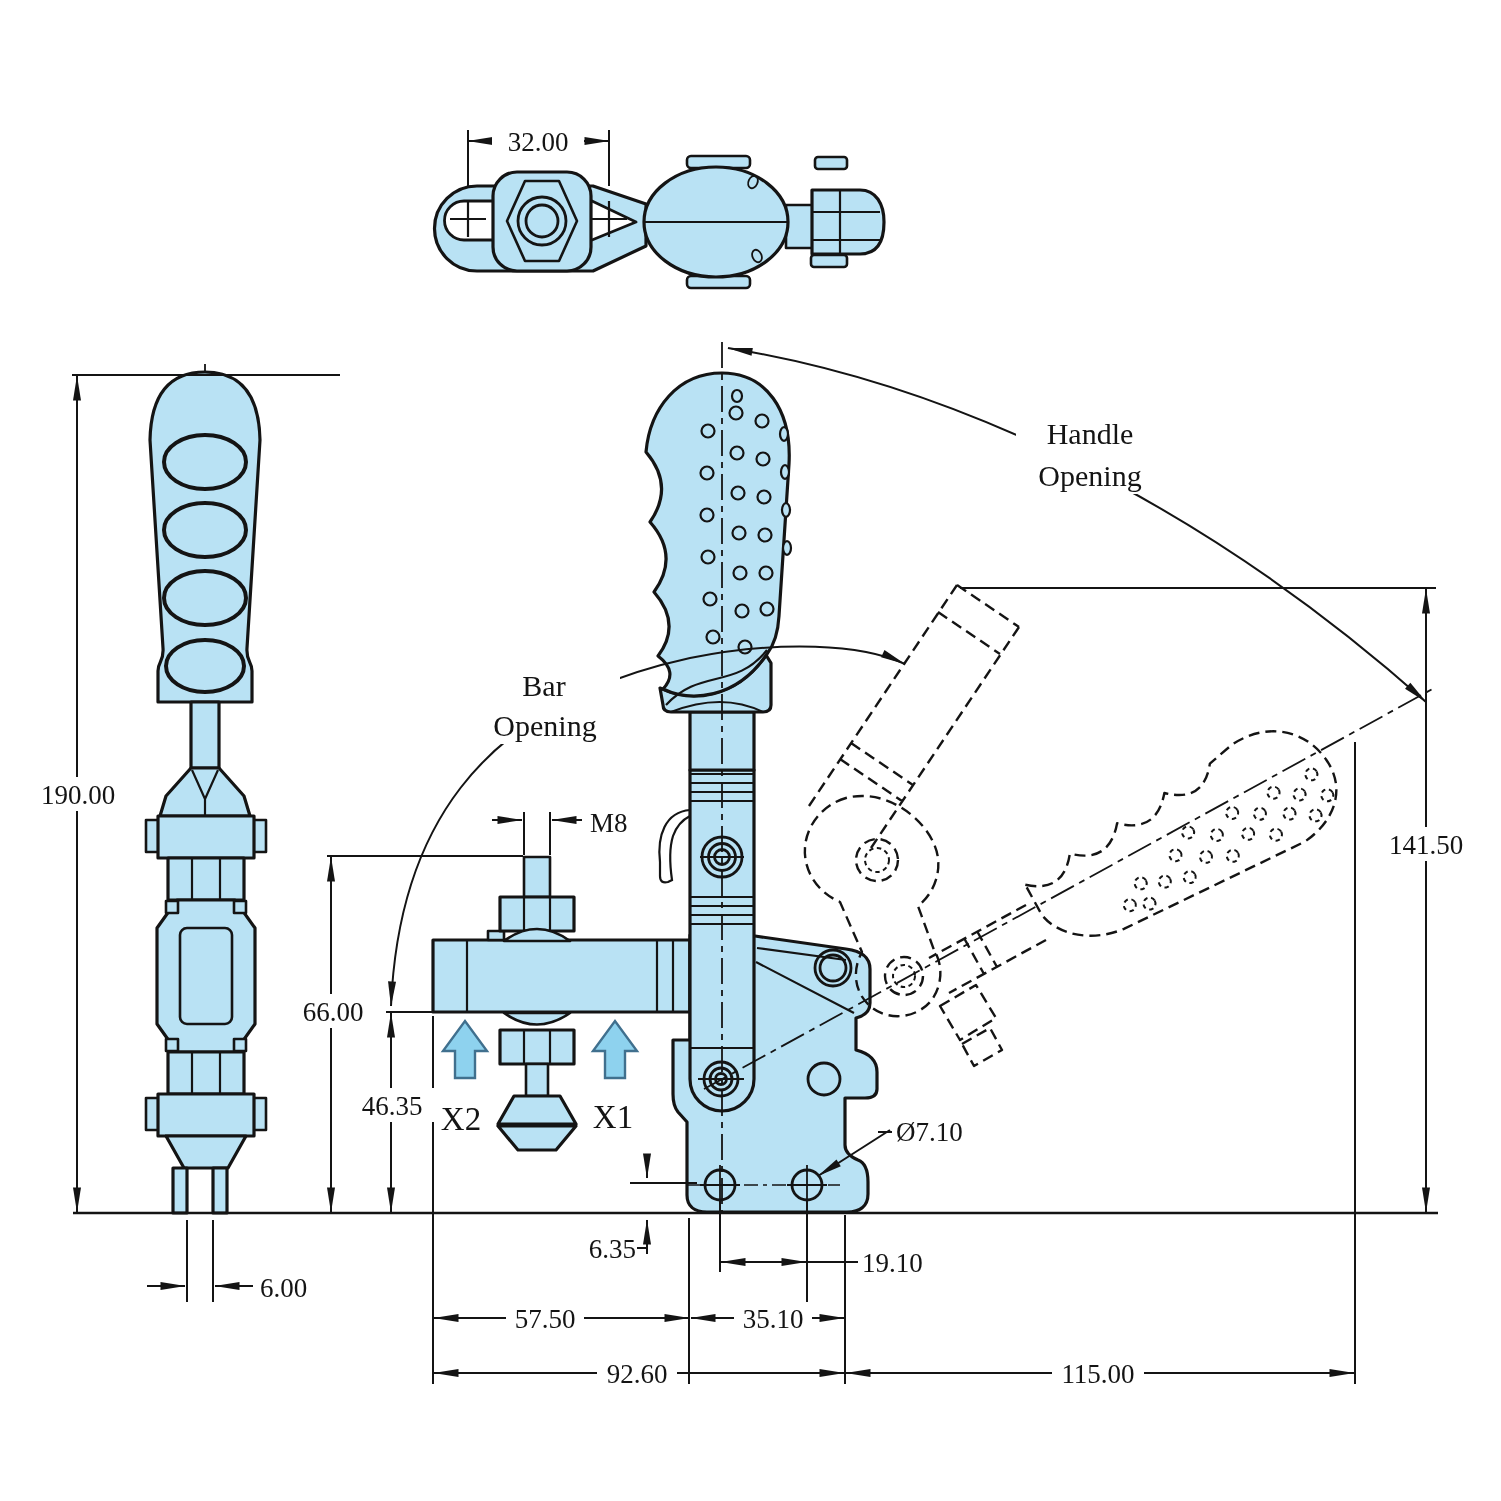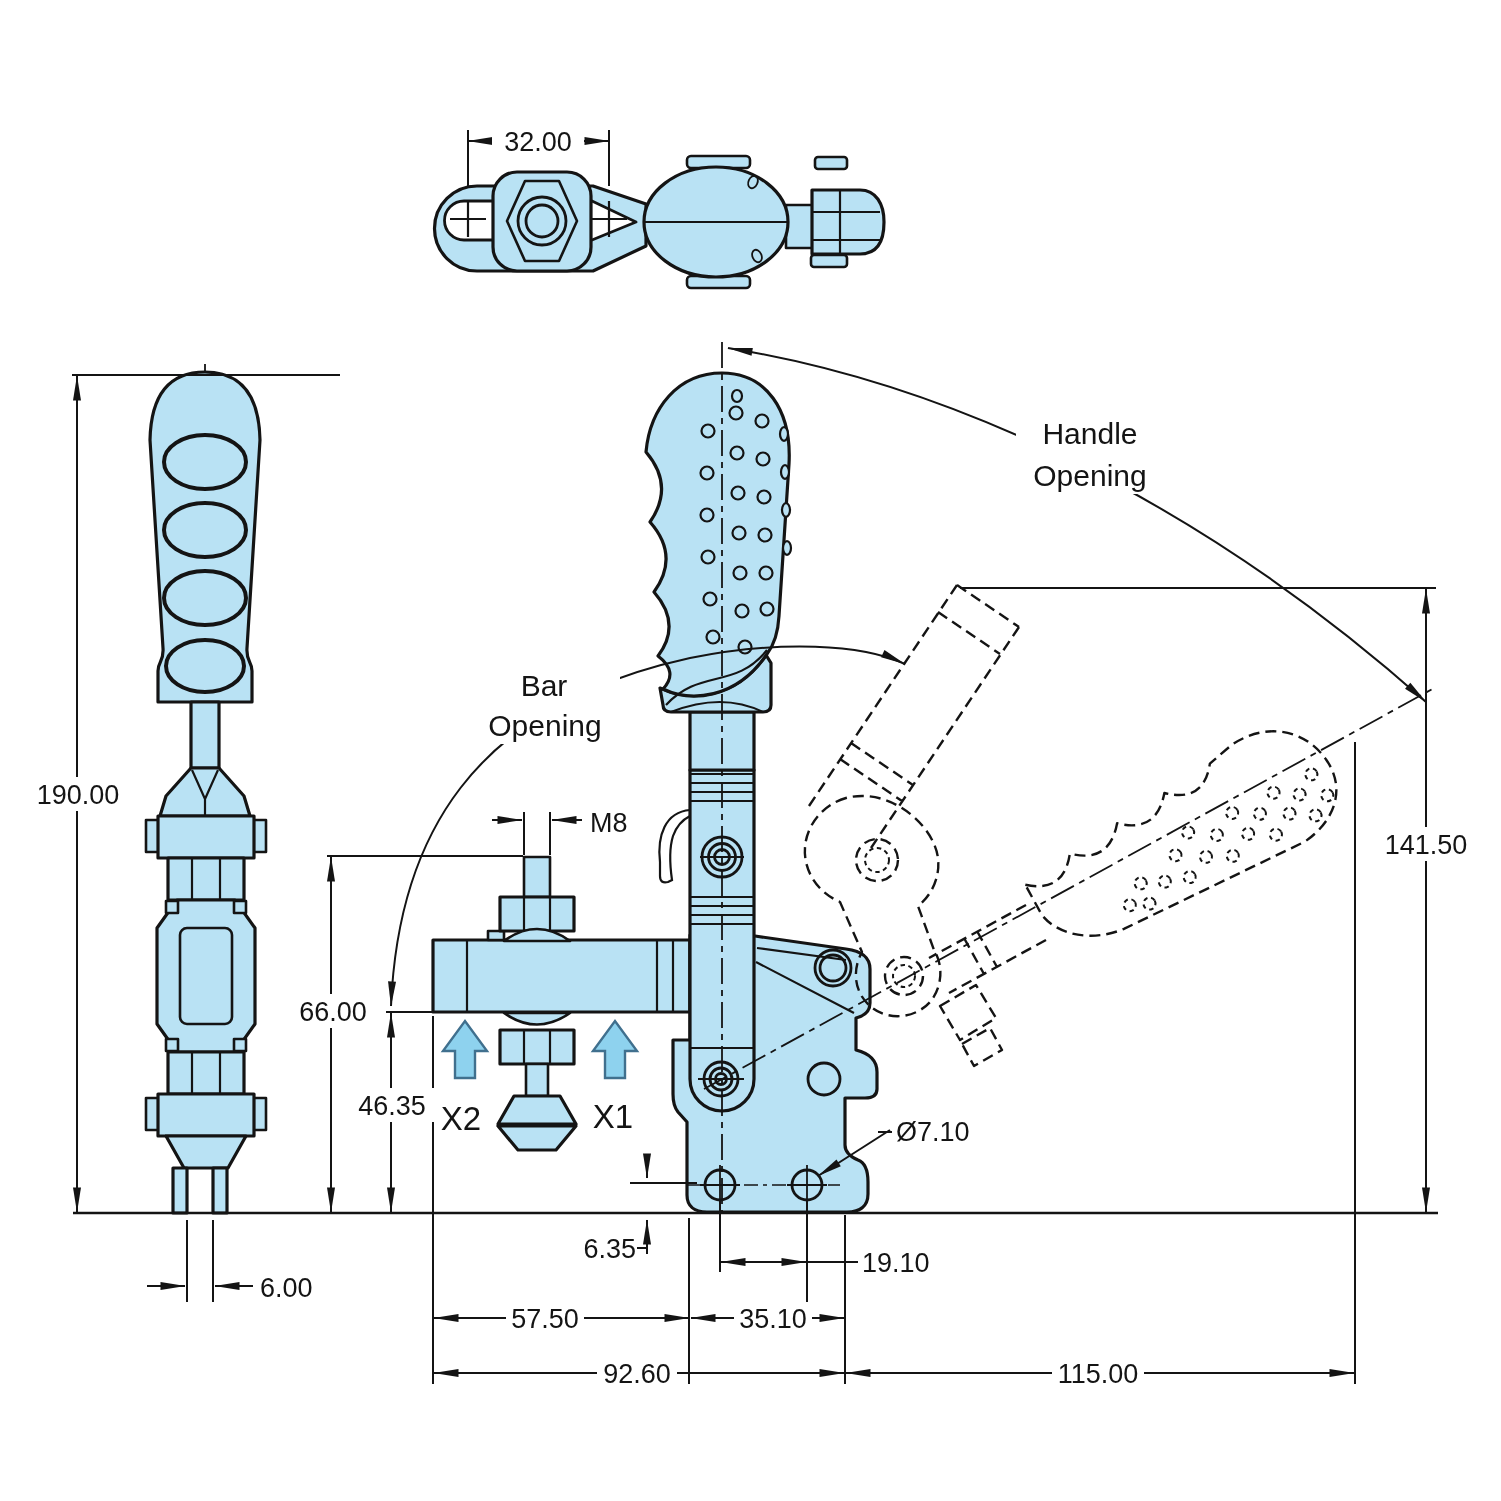"32.00" .page { font-family: Liberation Sans, sans-serif -> Liberation Serif, serif }
